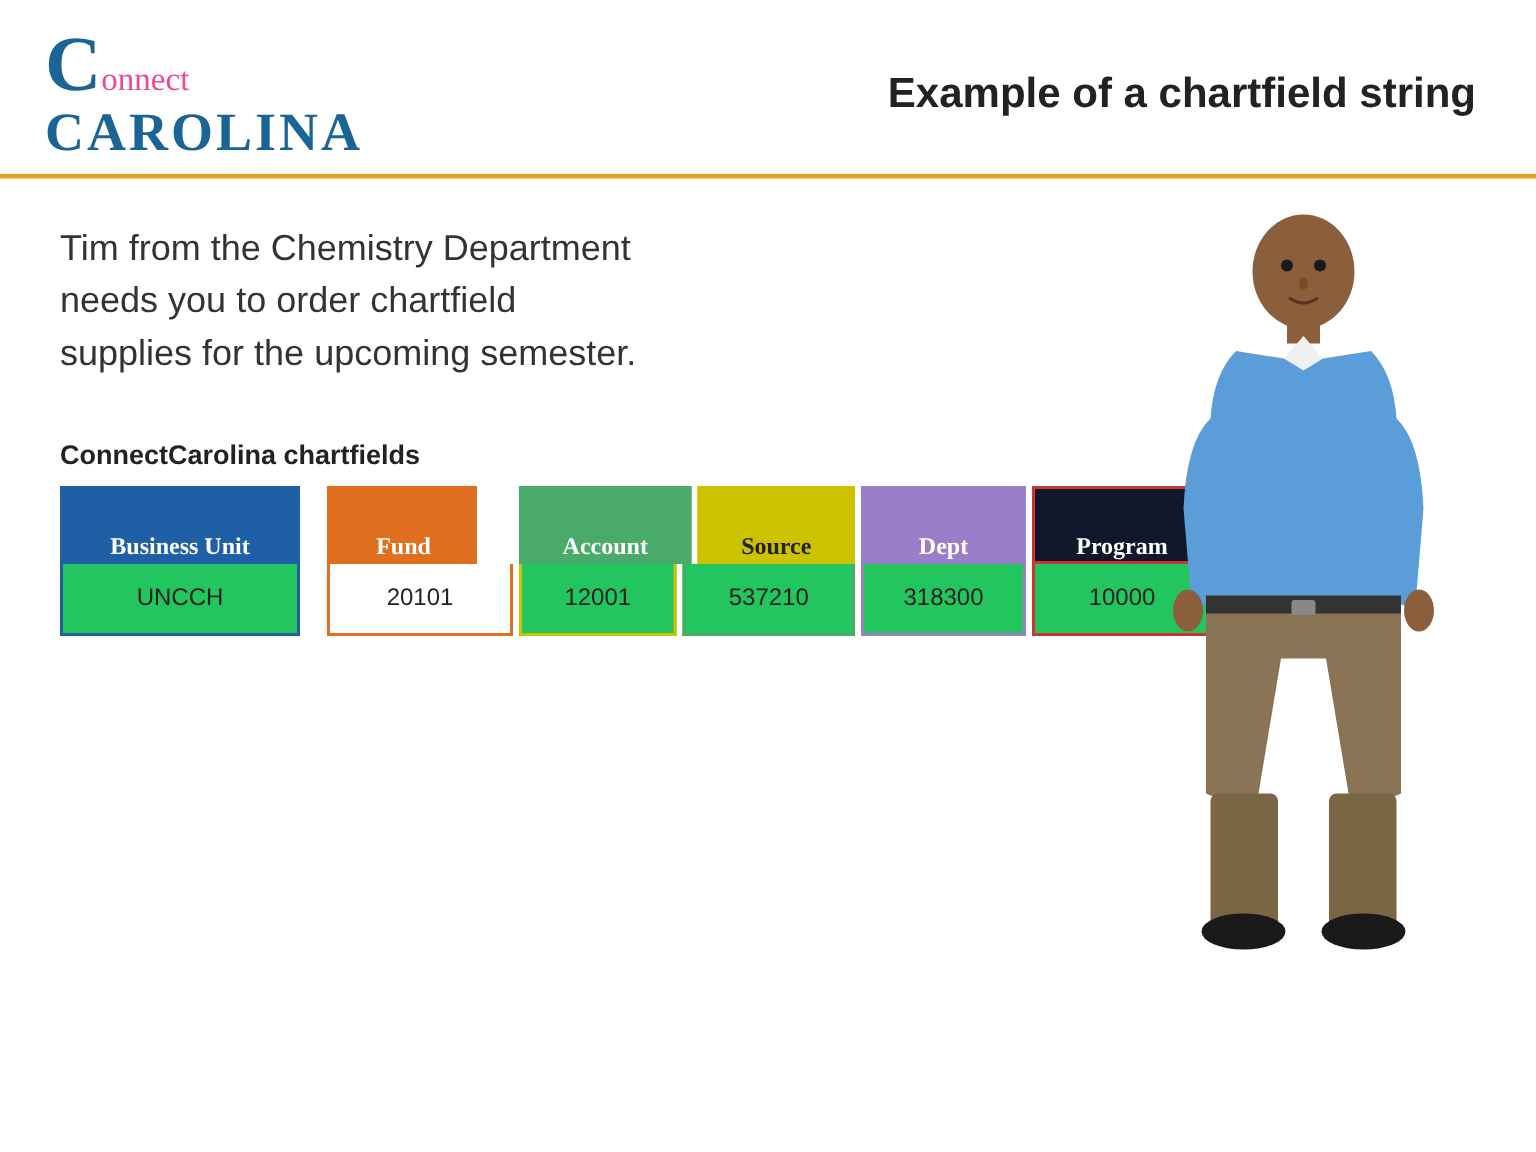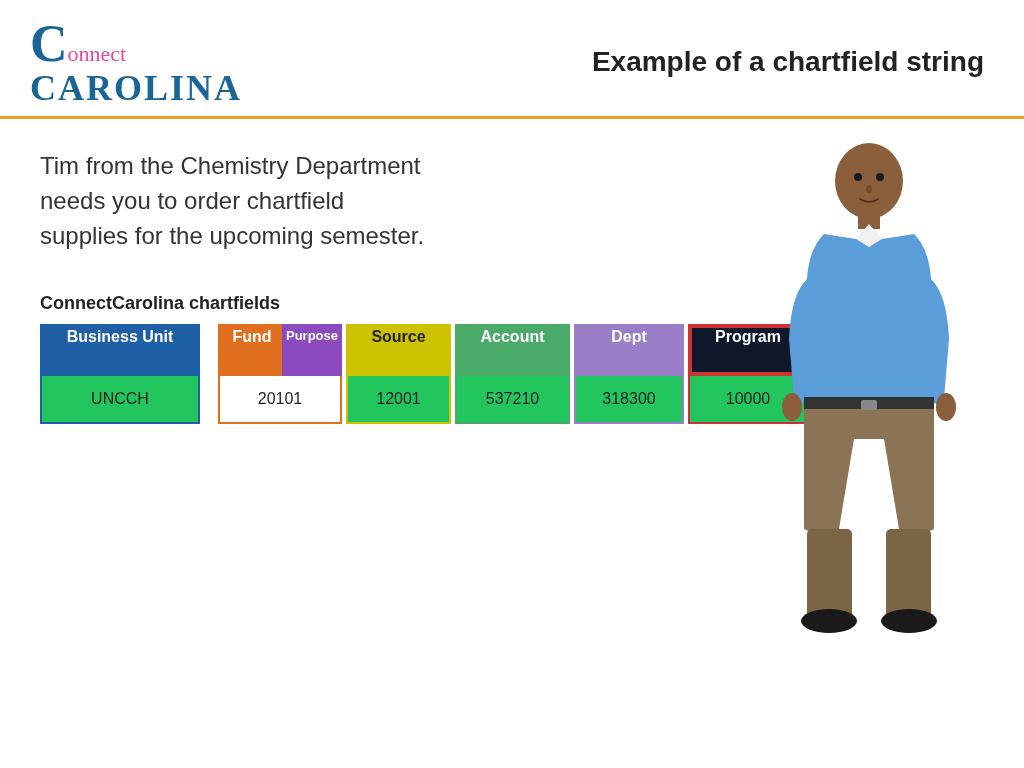"Business Unit" .cf-cell { align-items: flex-start -> flex-end; border: 4px solid #84cc16 -> 2px solid #84cc16; font-family: none -> Liberation Serif, serif }
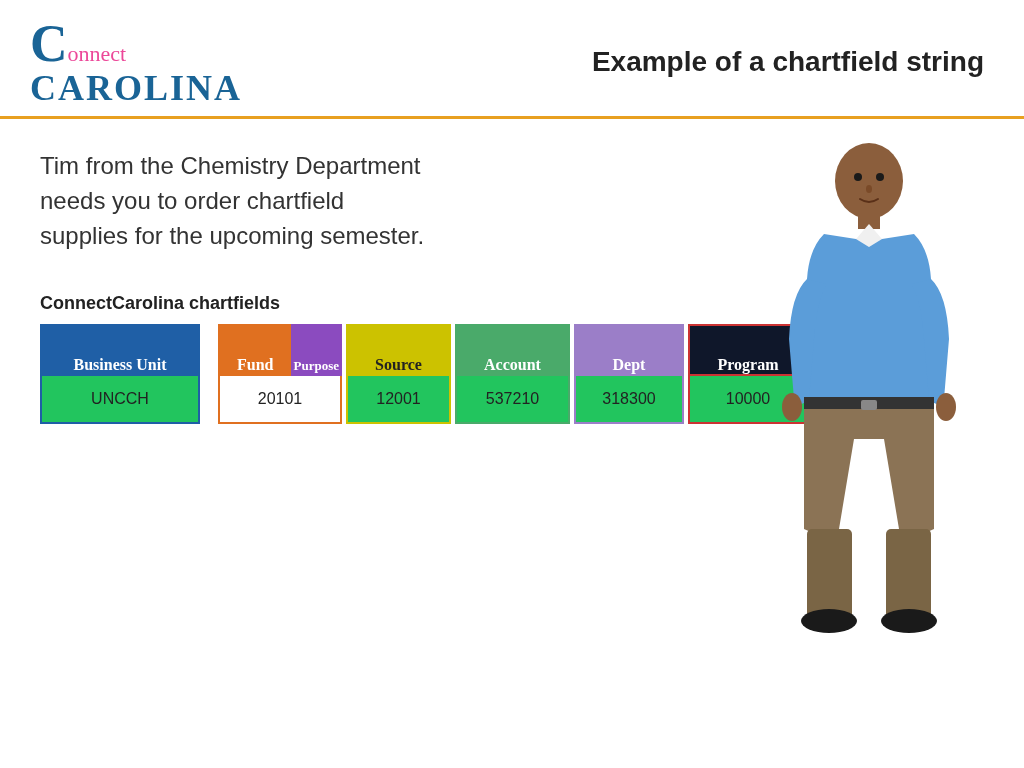"Purpose" div.cf-cell { html: <div> <span>Purpose</span> </div> -> none }
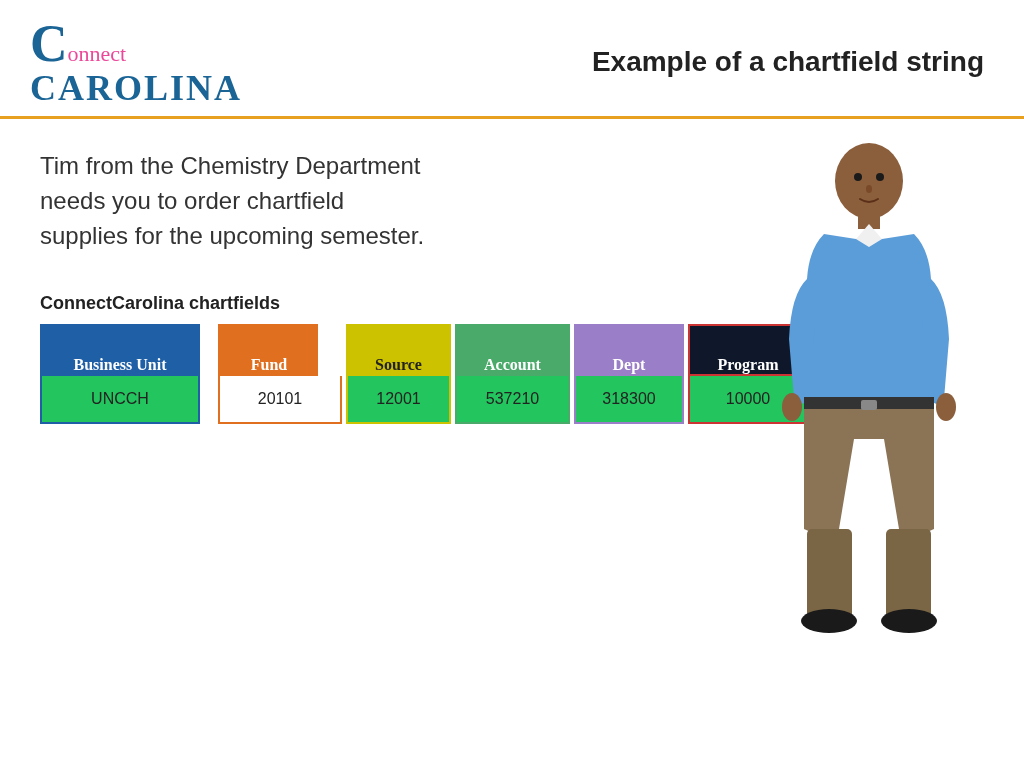"Source" div.cf-cell { order: before "Account" -> after "Account" }
